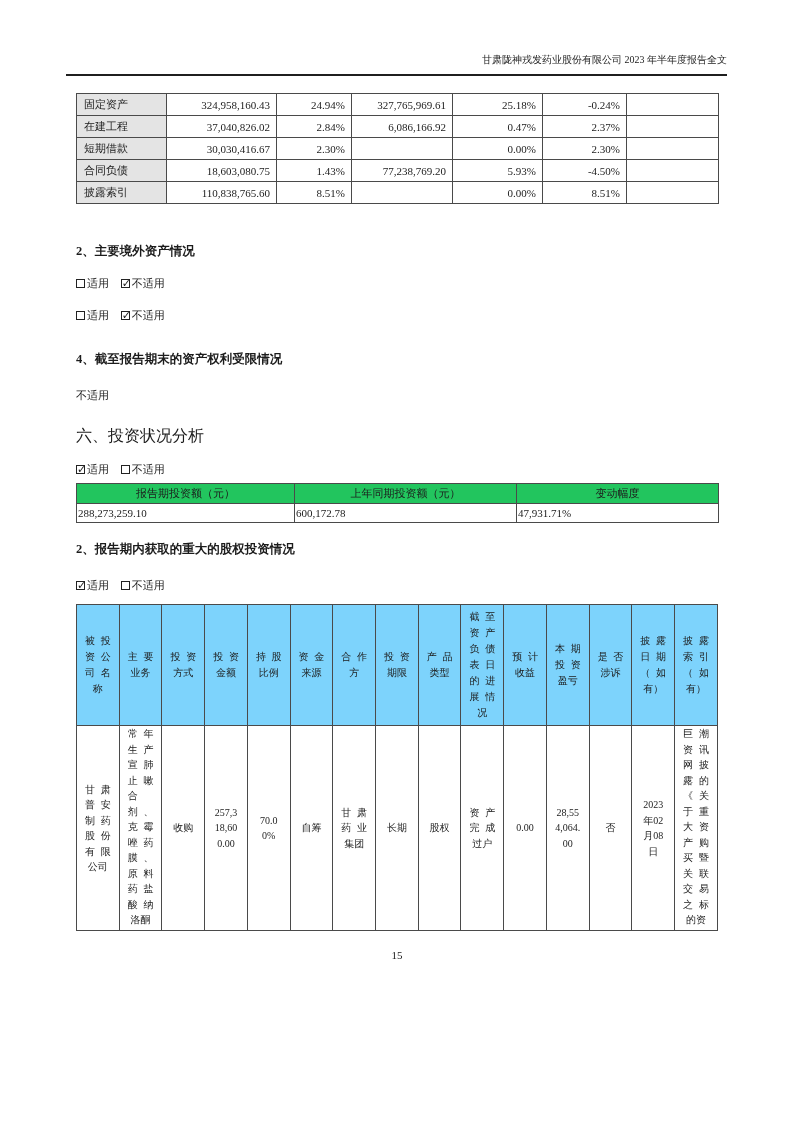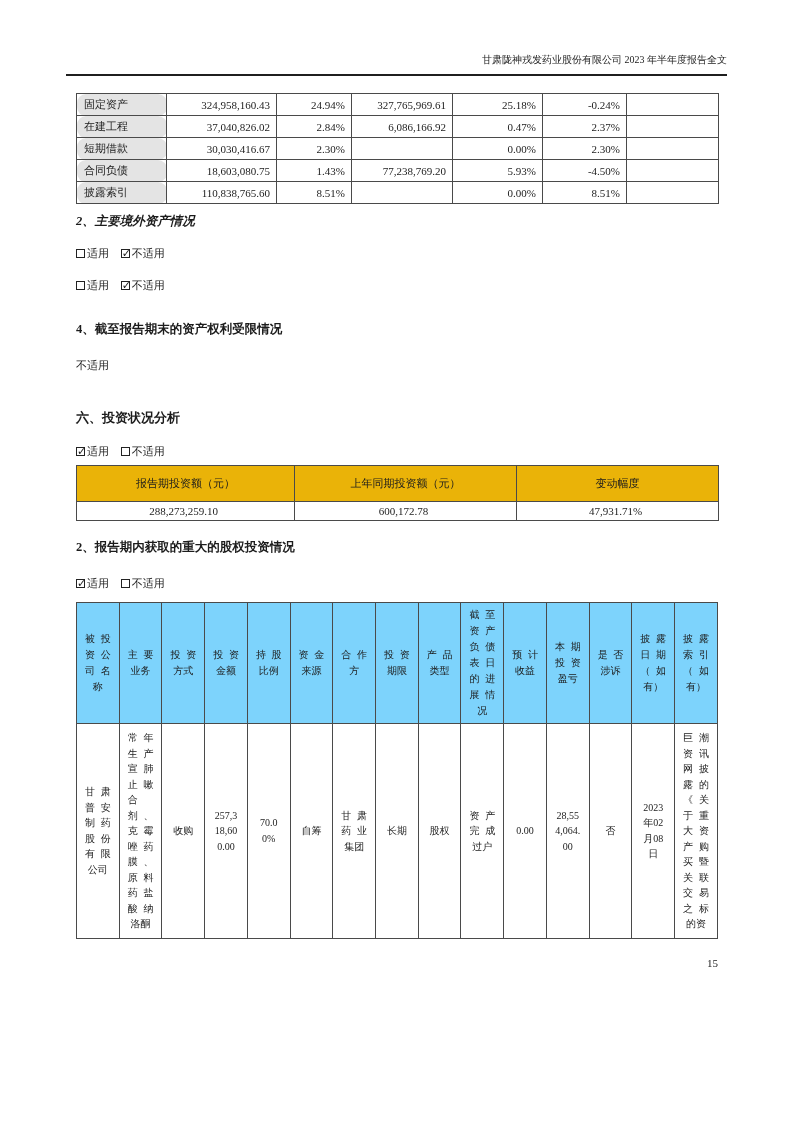"固定资产" .t1 td { border-radius: 9px -> none }
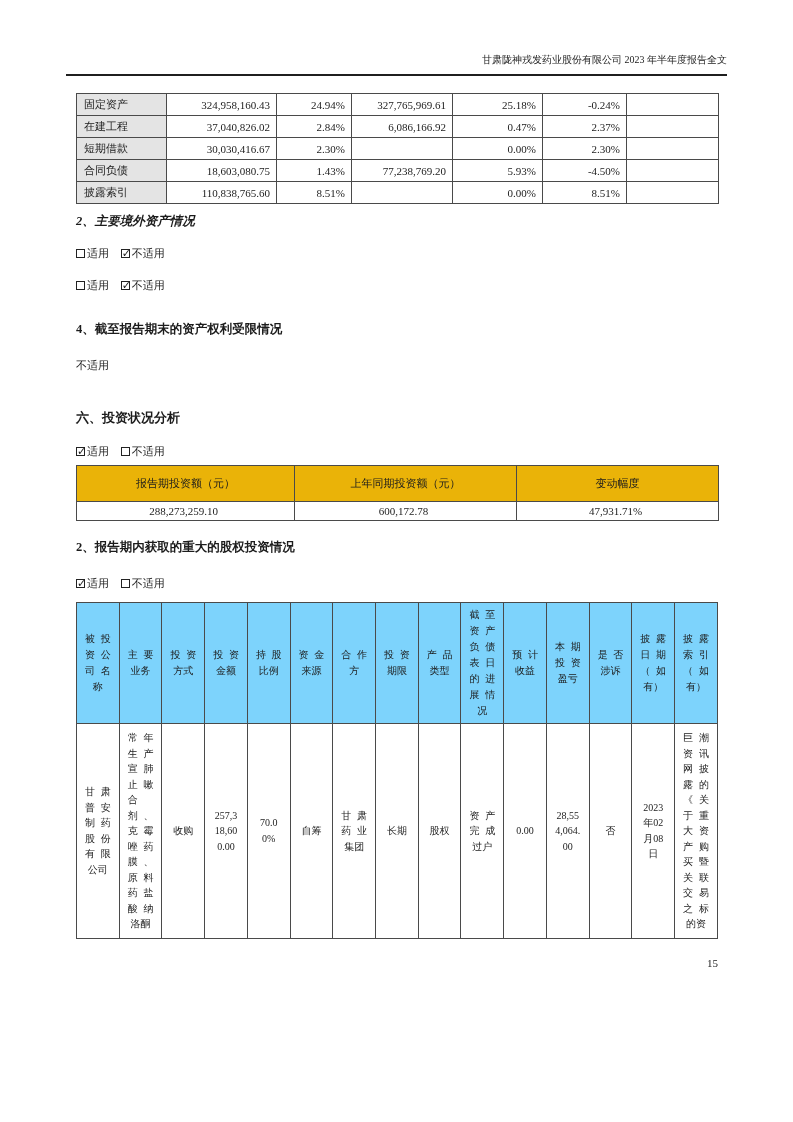"2、主要境外资产情况" .m23 { font-style: italic -> none; margin-top: 10px -> 40px }
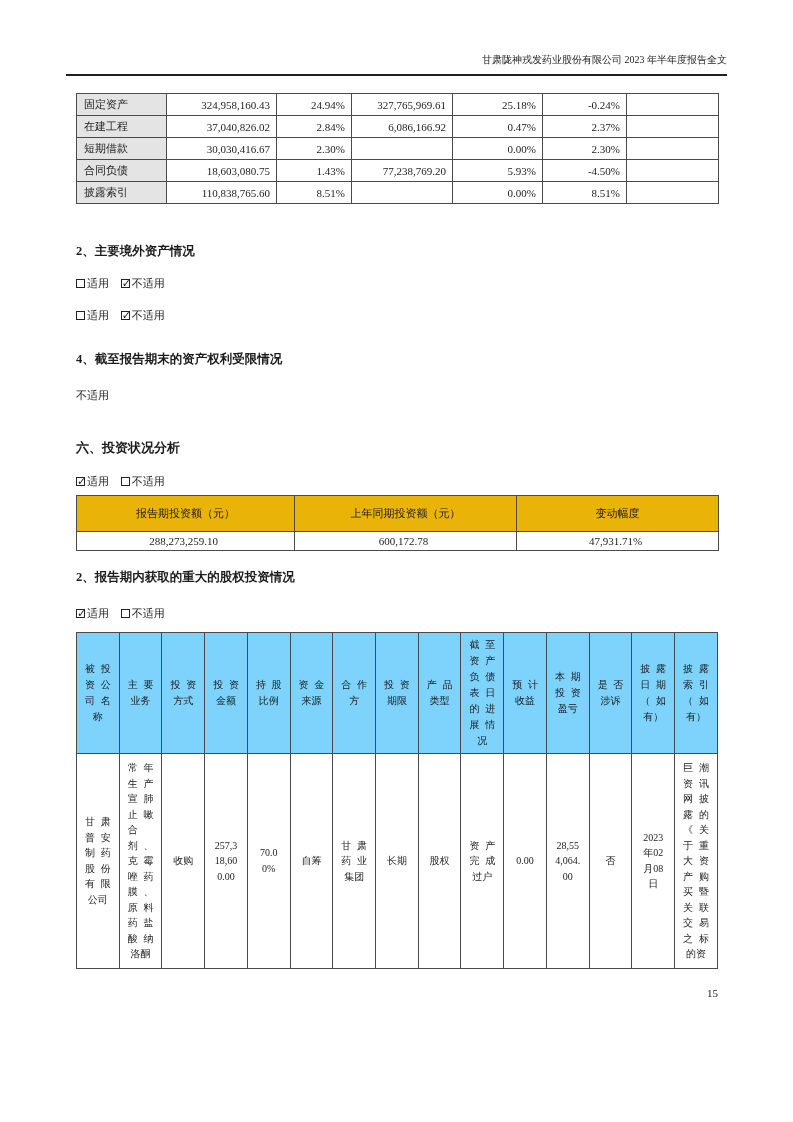"六、投资状况分析" h2 { font-size: 13px -> 16px; font-weight: bold -> normal; margin: 36px 0 0 0 -> 24px 0 0 0 }
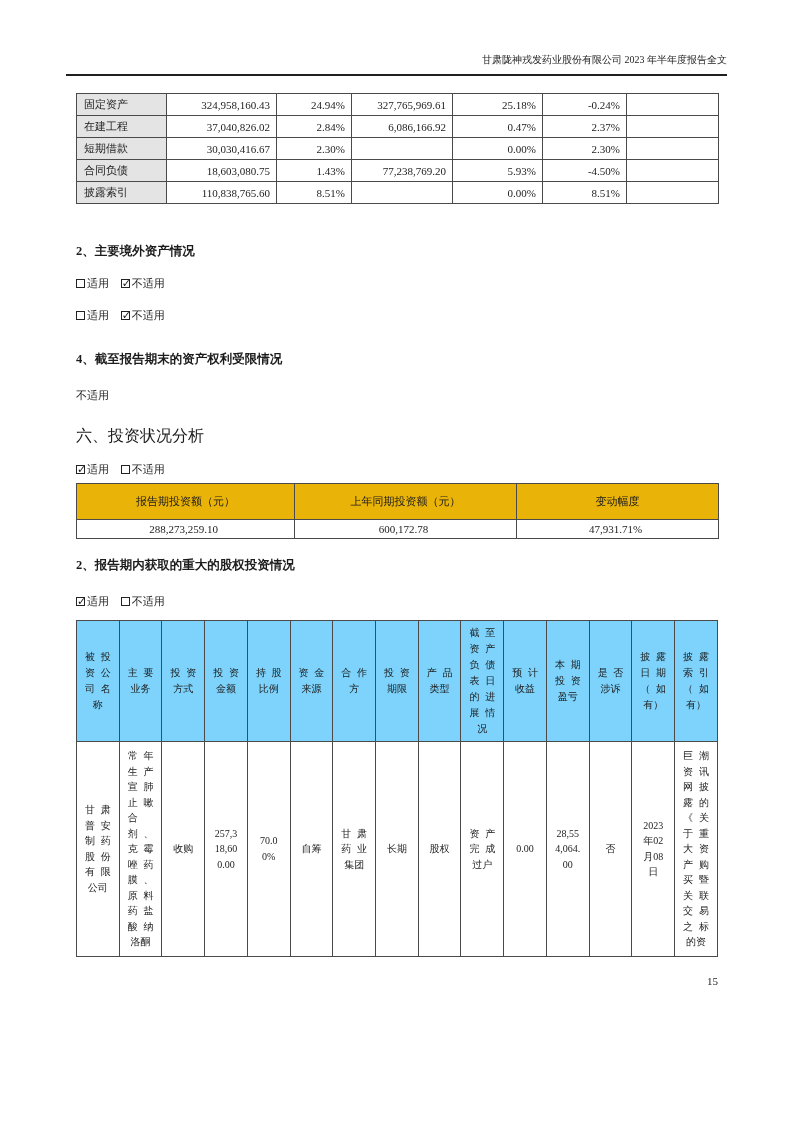"报告期投资额（元）" .t2 th { background: #eab308 -> #22c55e; height: 36px -> 20px }
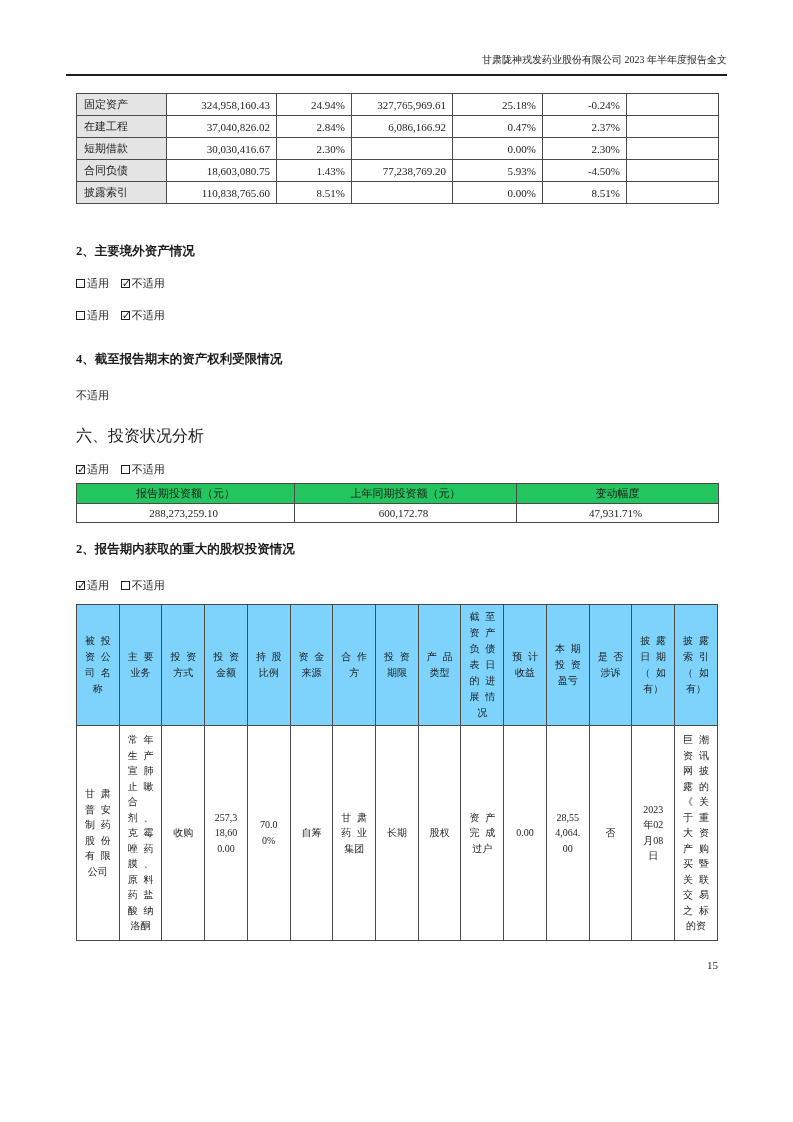"288,273,259.10" .t2 td { text-align: center -> left }
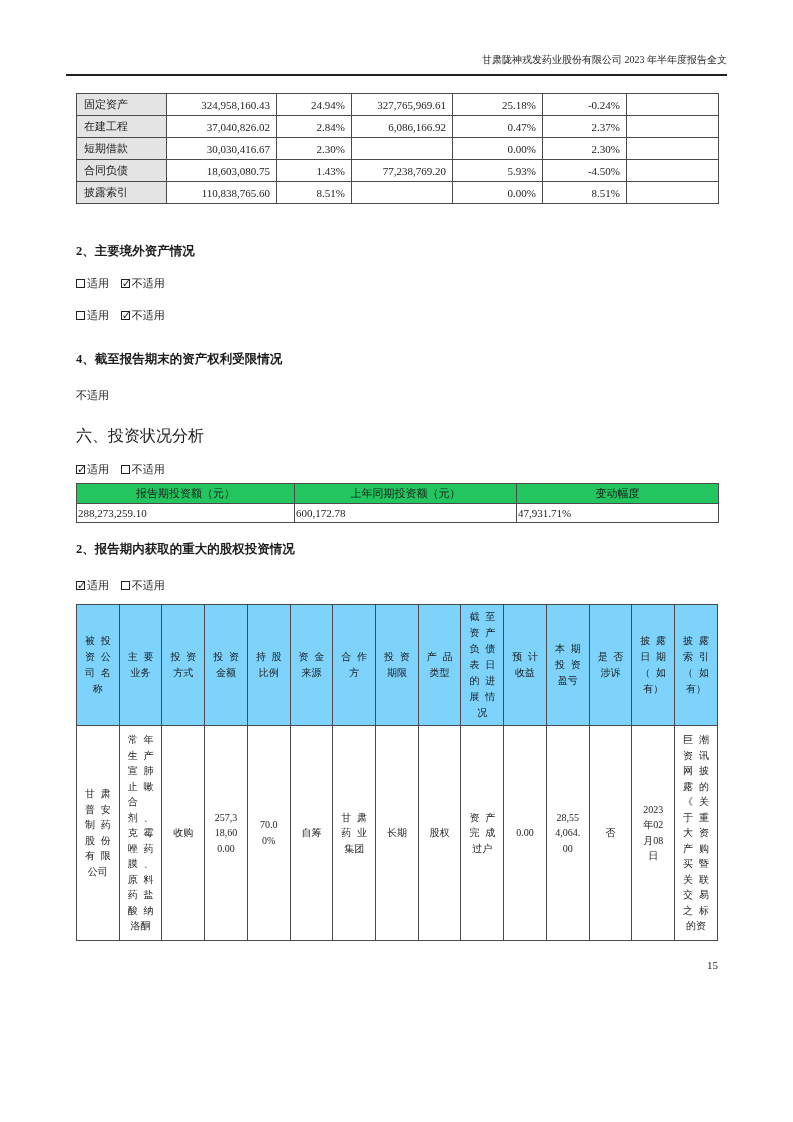"常年生产宣肺止嗽合剂、克霉唑药膜、原料药盐酸纳洛酮" .t3 td { padding: 6px 8px -> 0 8px }
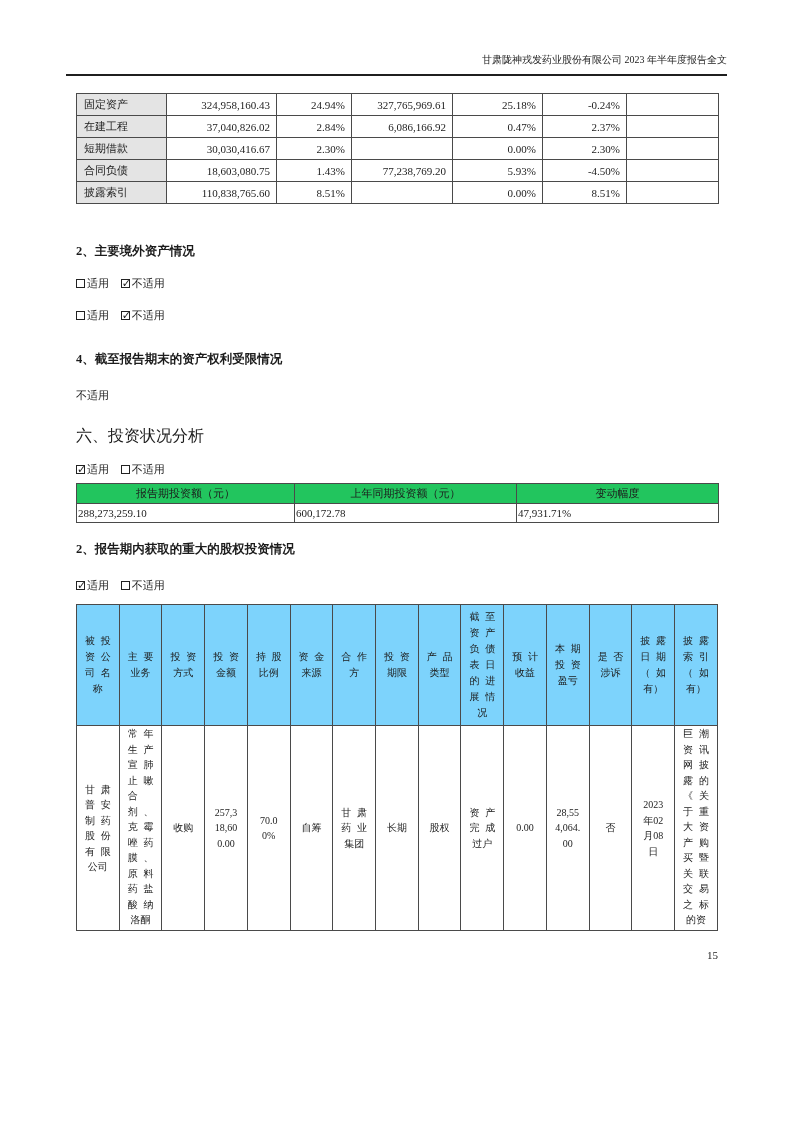"15" .pagenum { text-align: right -> center }
